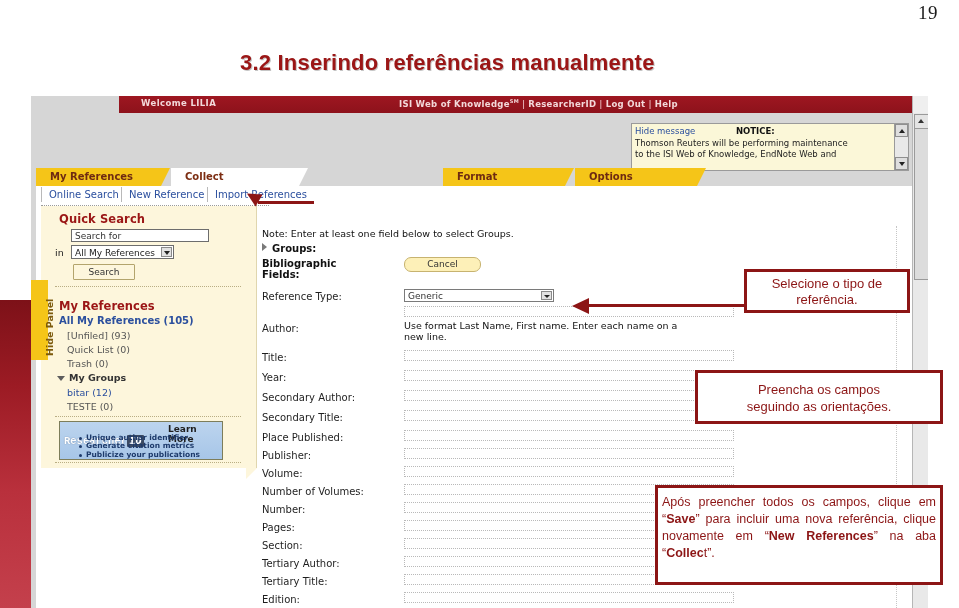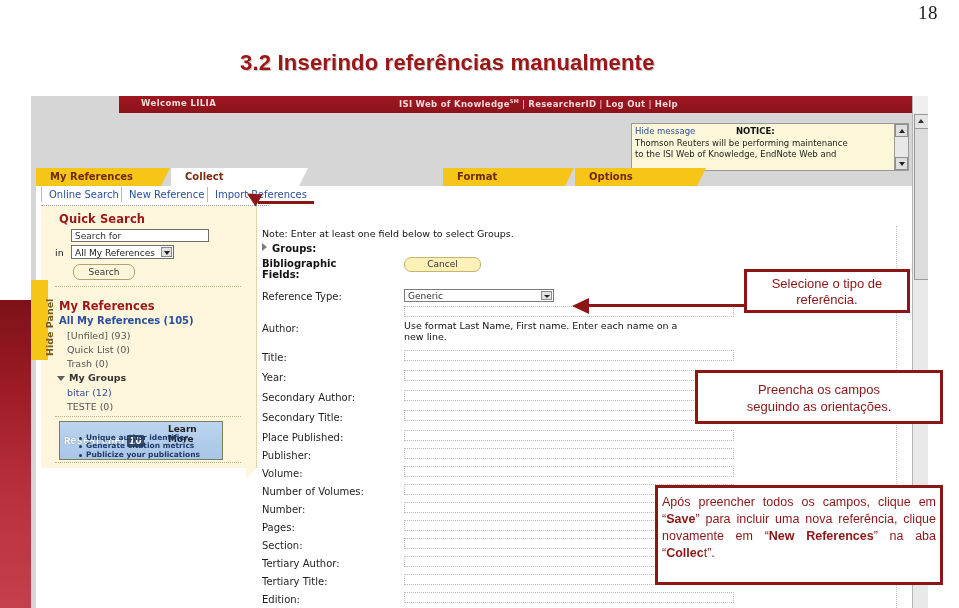"18" div { text: 18 -> 19 }
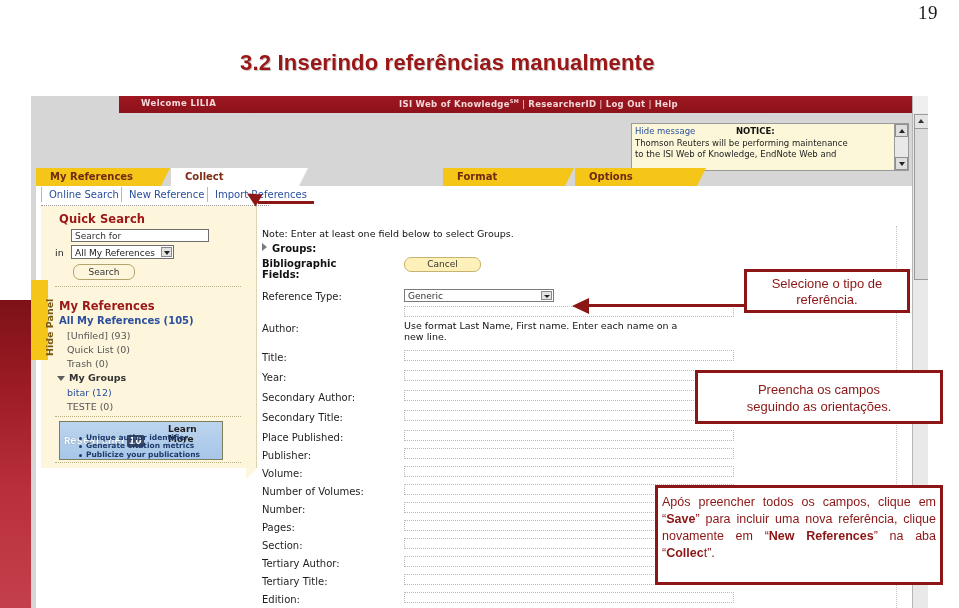"Search" #search-button { border-radius: 7px -> 1px }
